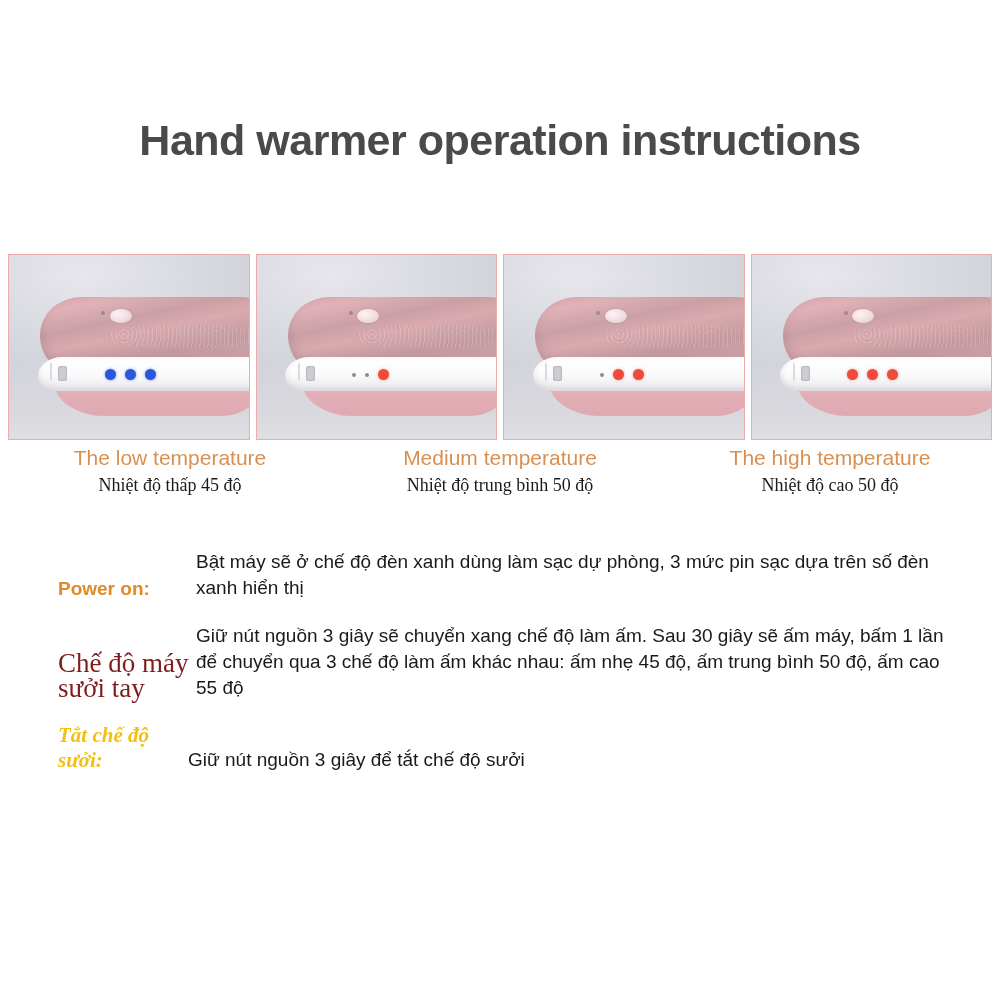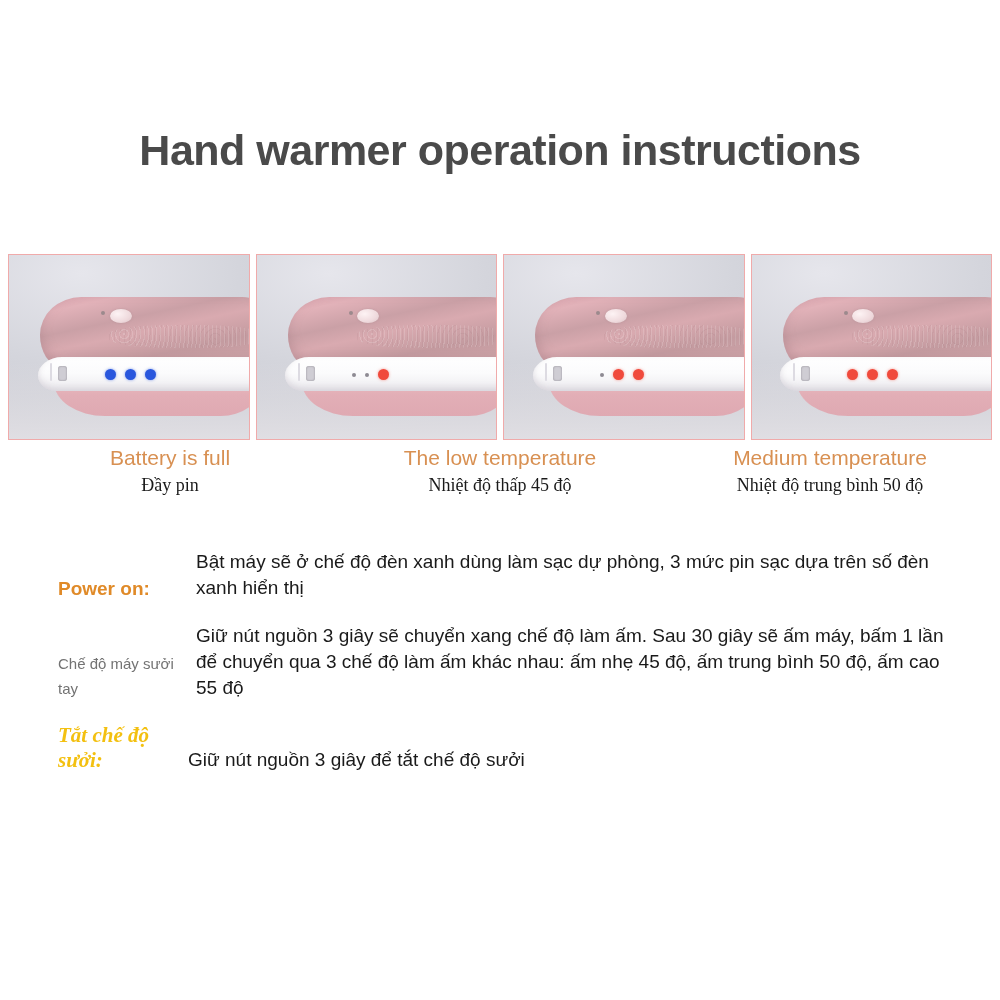"Hand warmer operation instructions" .page-title { top: 126px -> 116px }
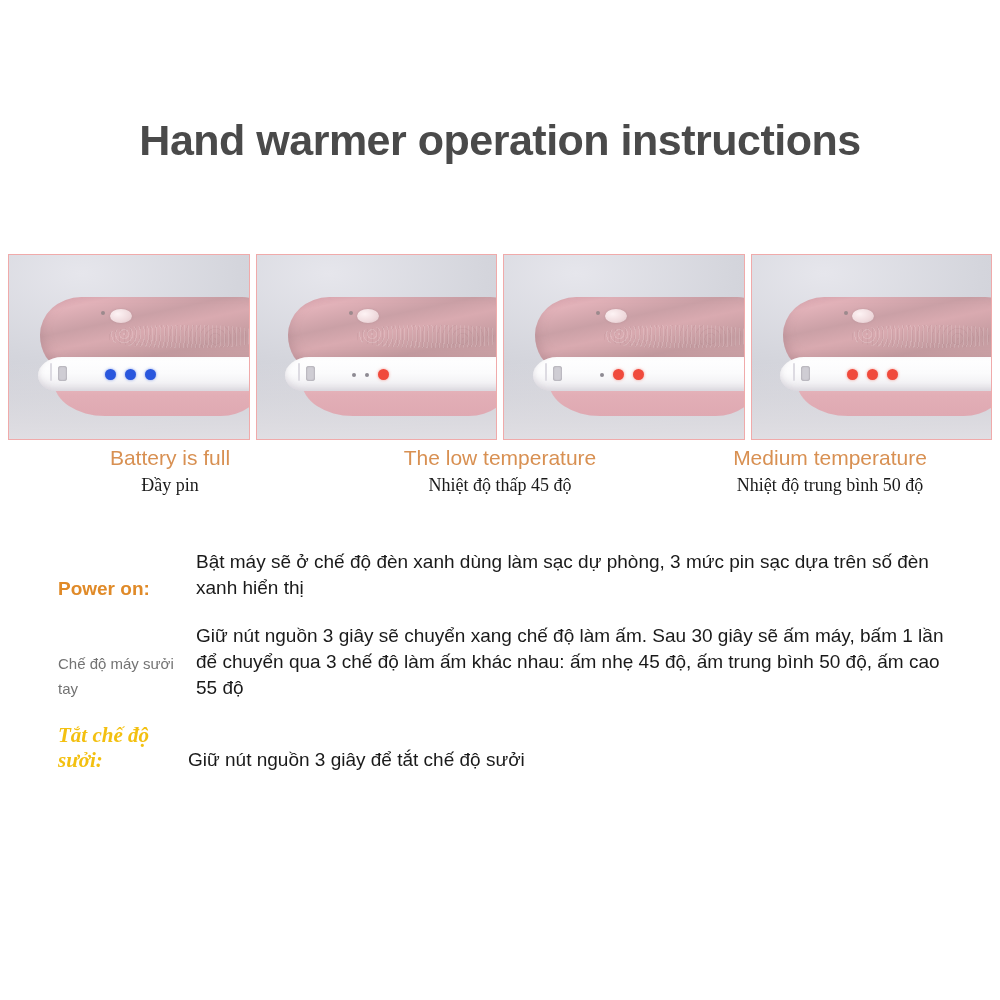"Battery is full" div.caption-cell { html: <div> <div>Battery is full</div> <div>Đầy pin</div> </div> -> none }
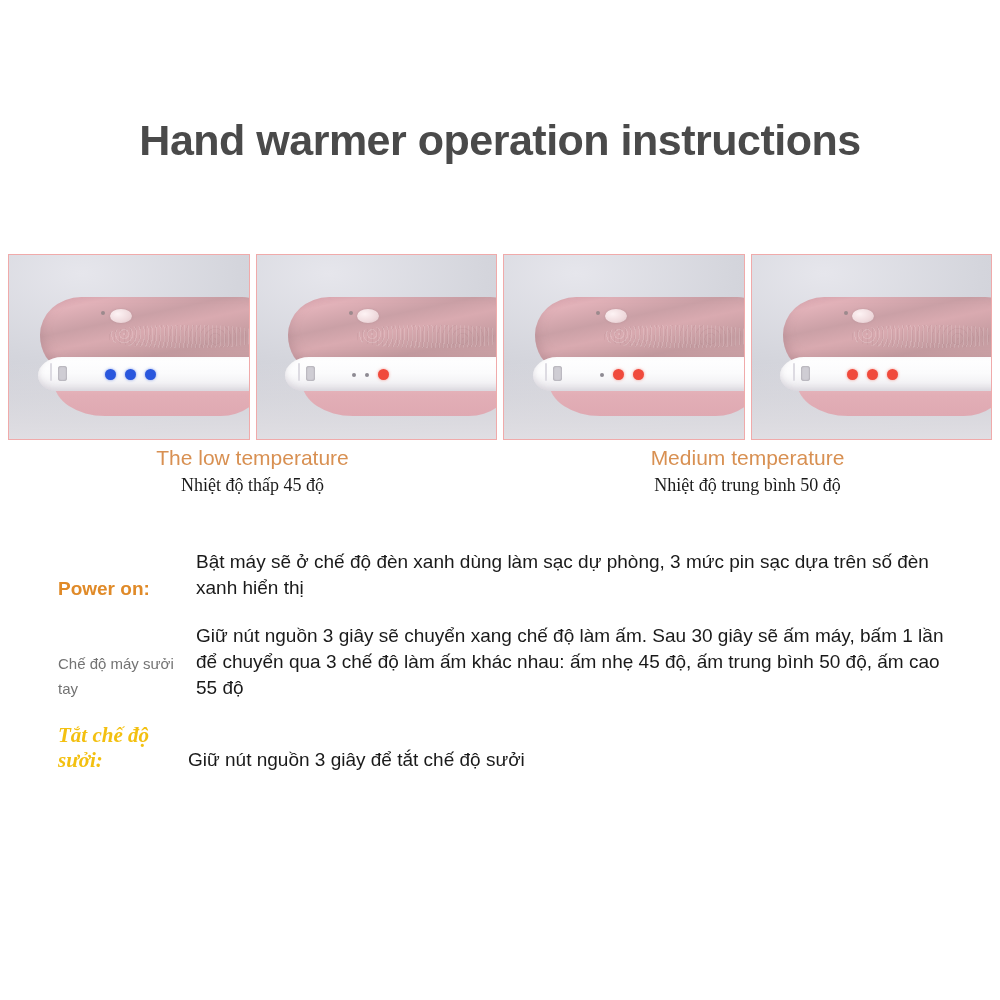"The high temperature" div.caption-cell { html: none -> <div> <div>The high temperature</div> <div>Nhiệt độ cao 50 độ</div> </div> }
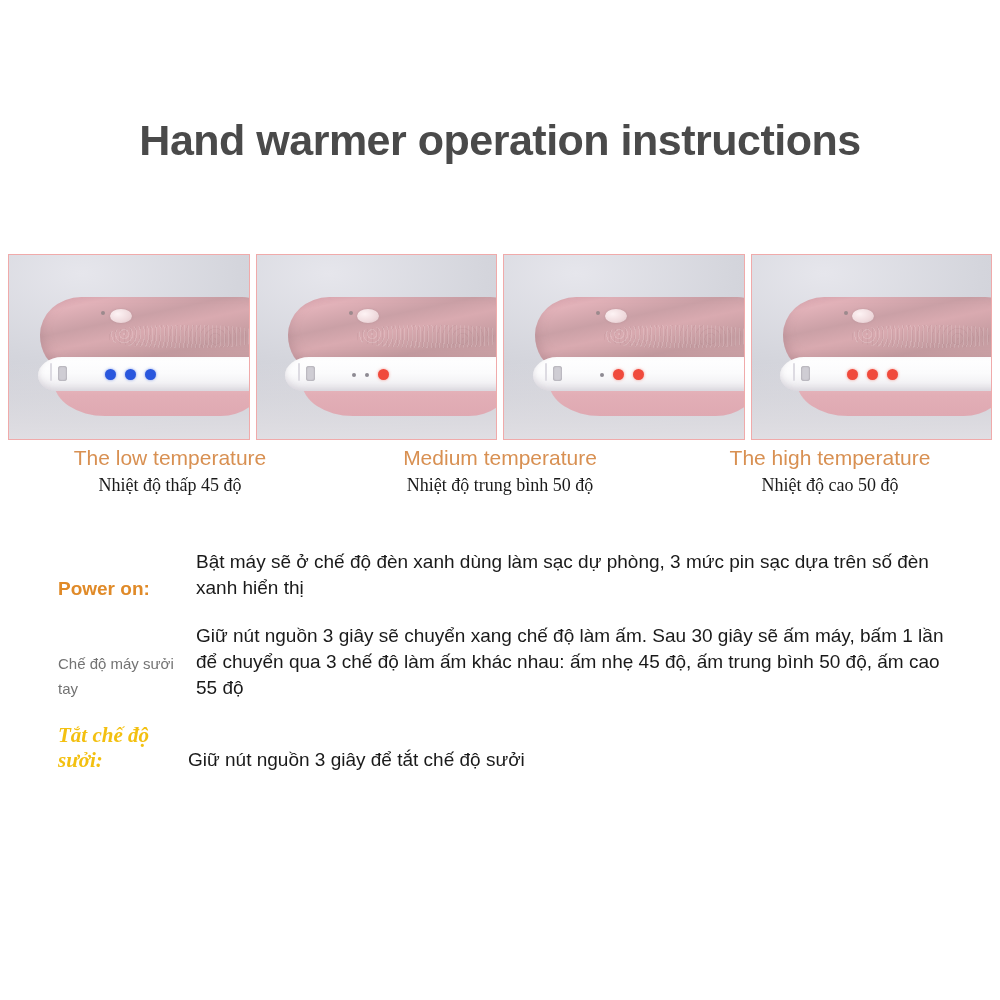"Chế độ máy sưởi tay" .instr-label.warm { color: #737373 -> #7f1d1d; font-family: Liberation Sans, sans-serif -> Liberation Serif, serif; font-size: 15px -> 27px }
